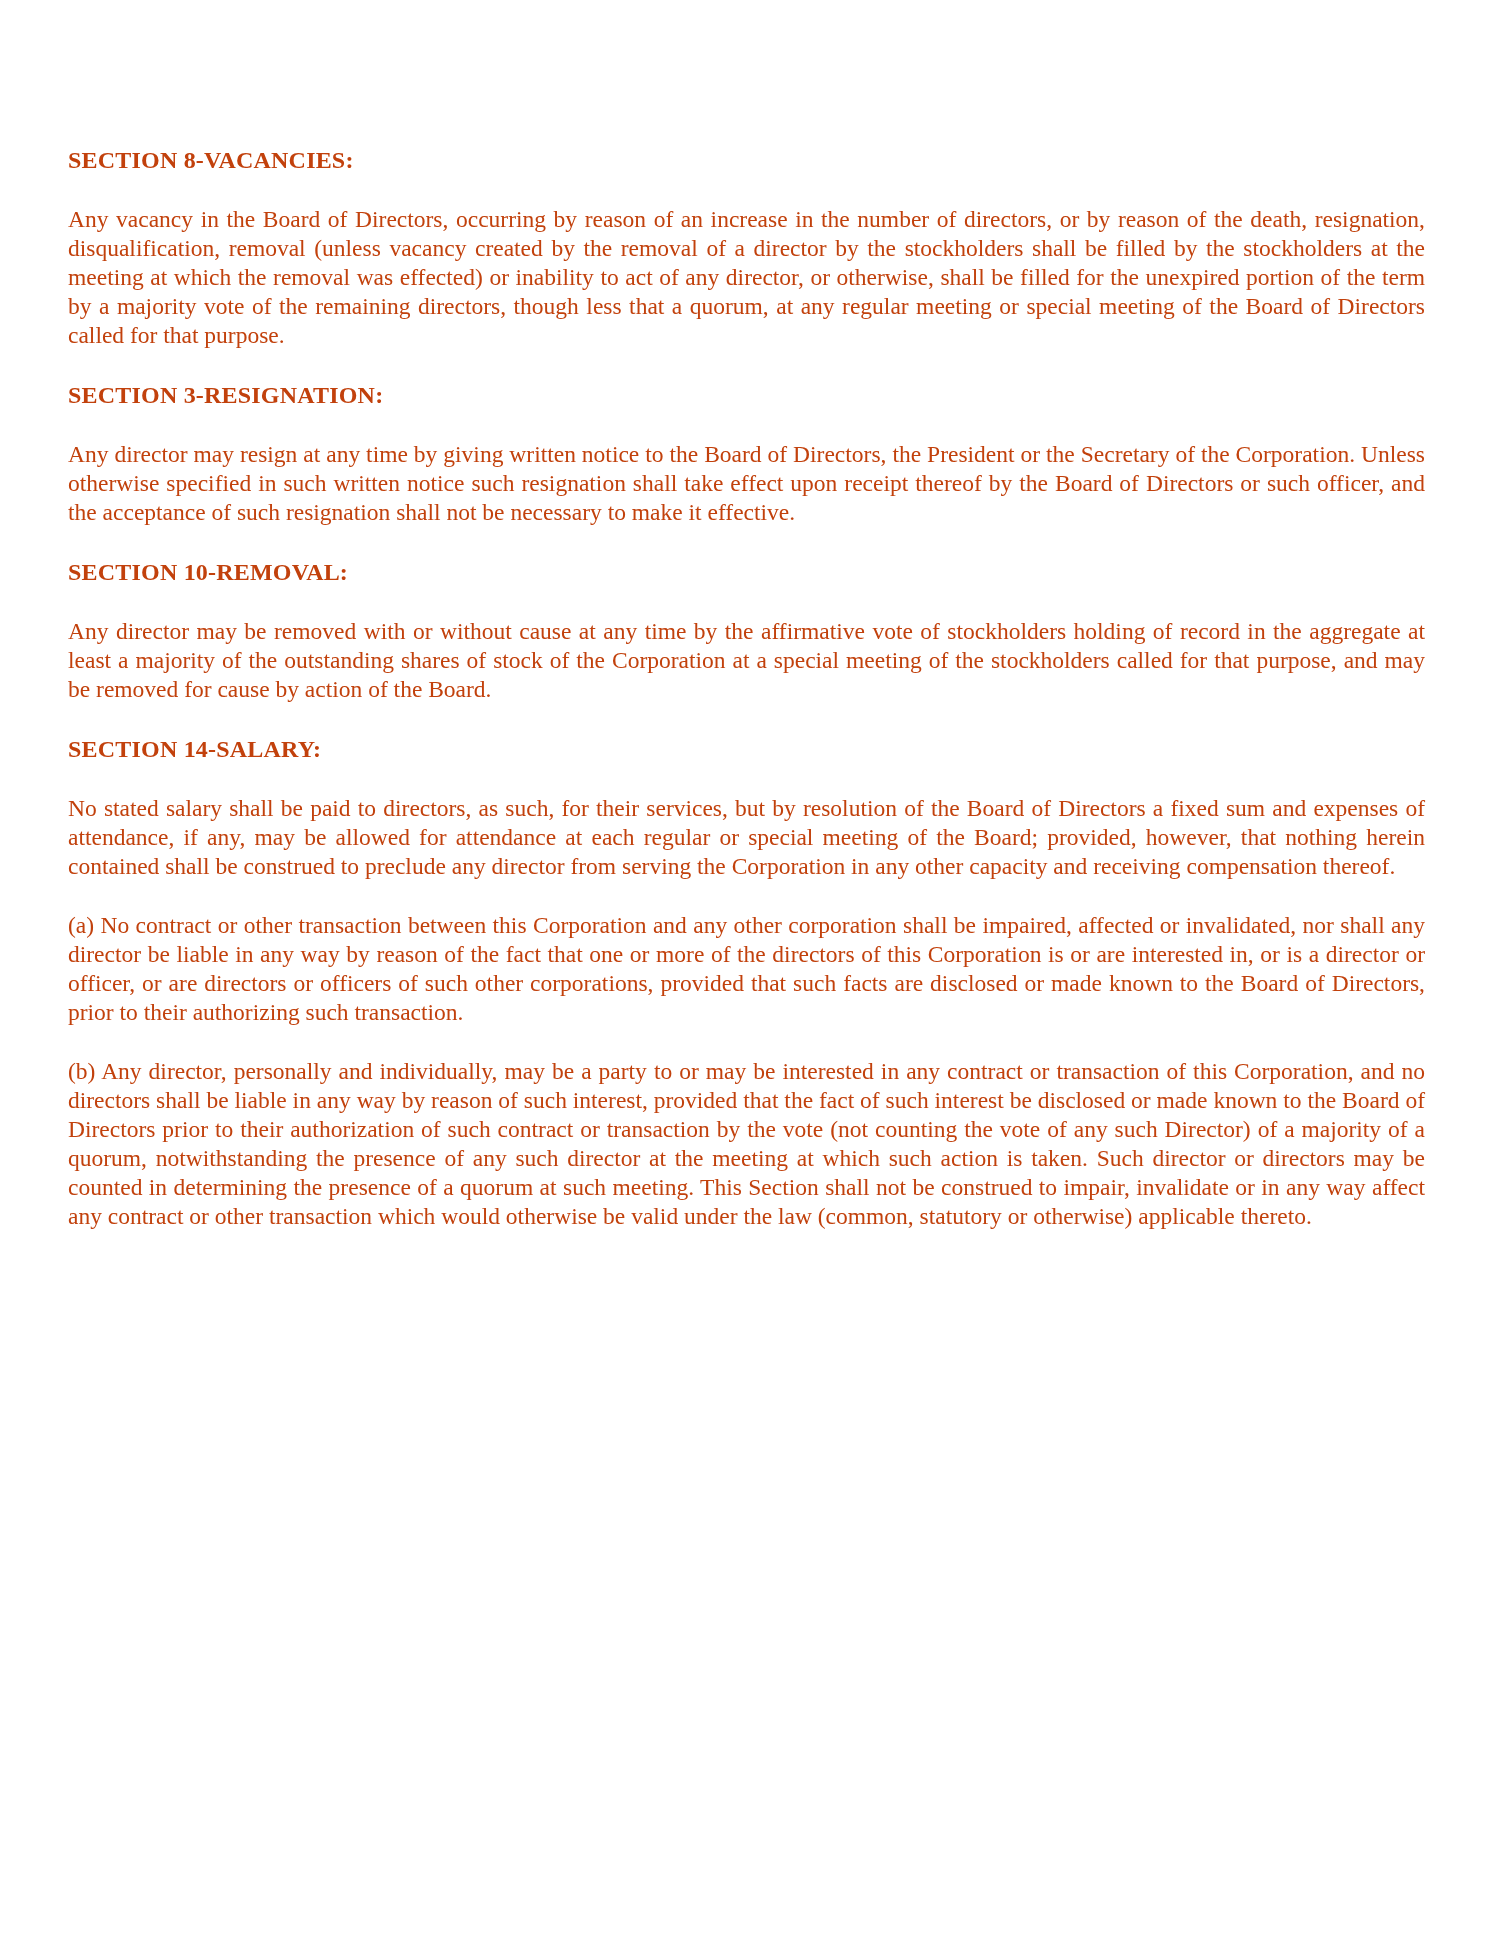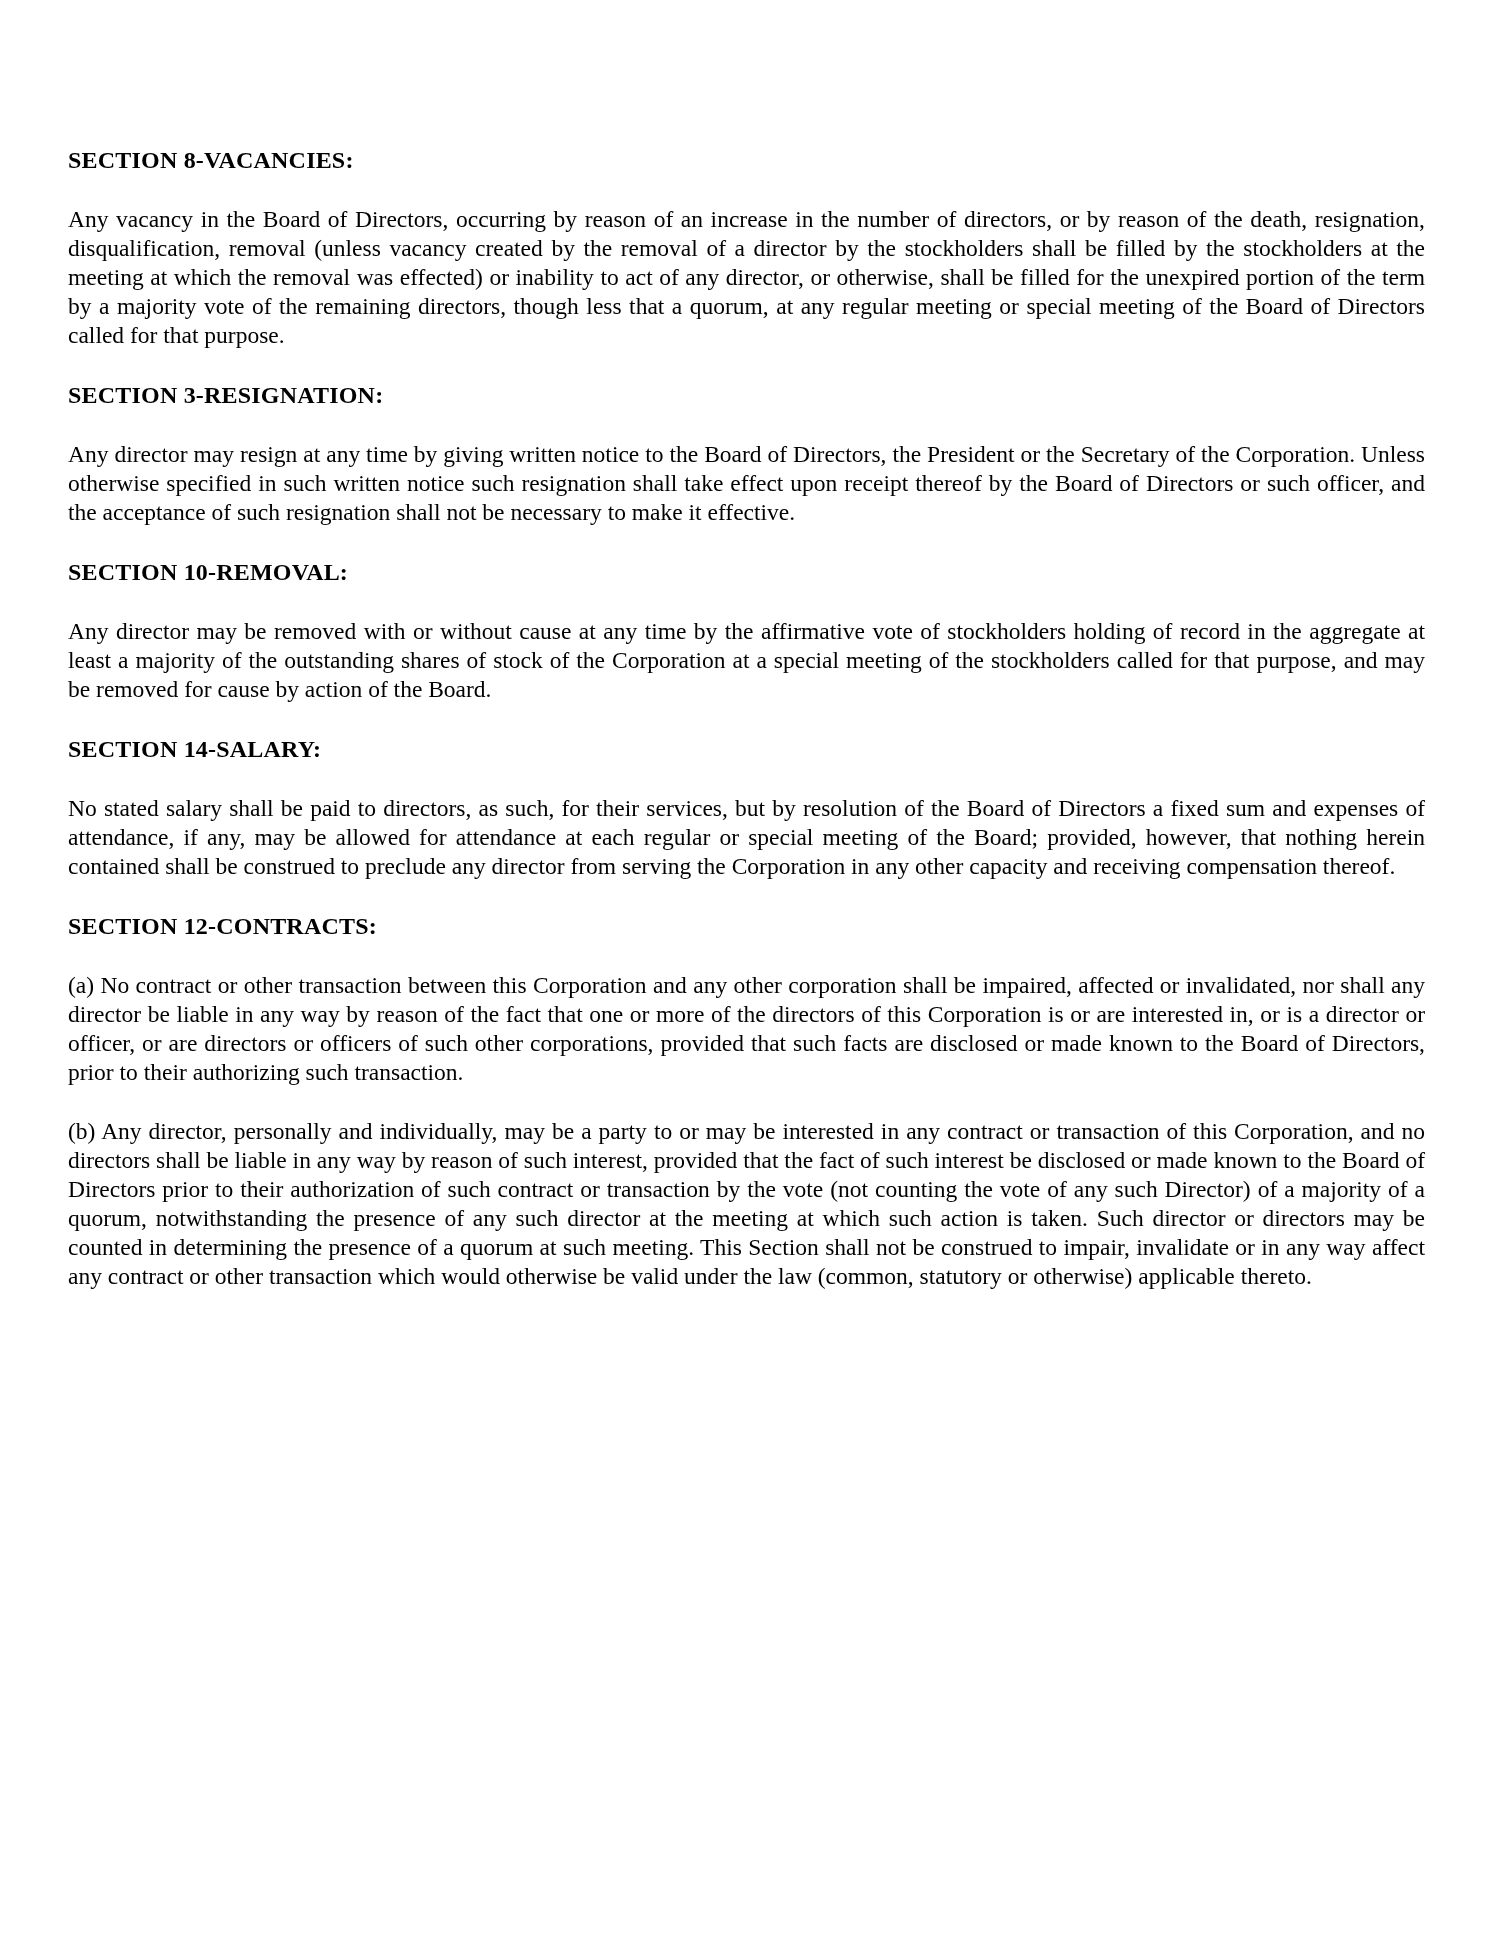"SECTION 8-VACANCIES:" .page { color: #000000 -> #c2410c }
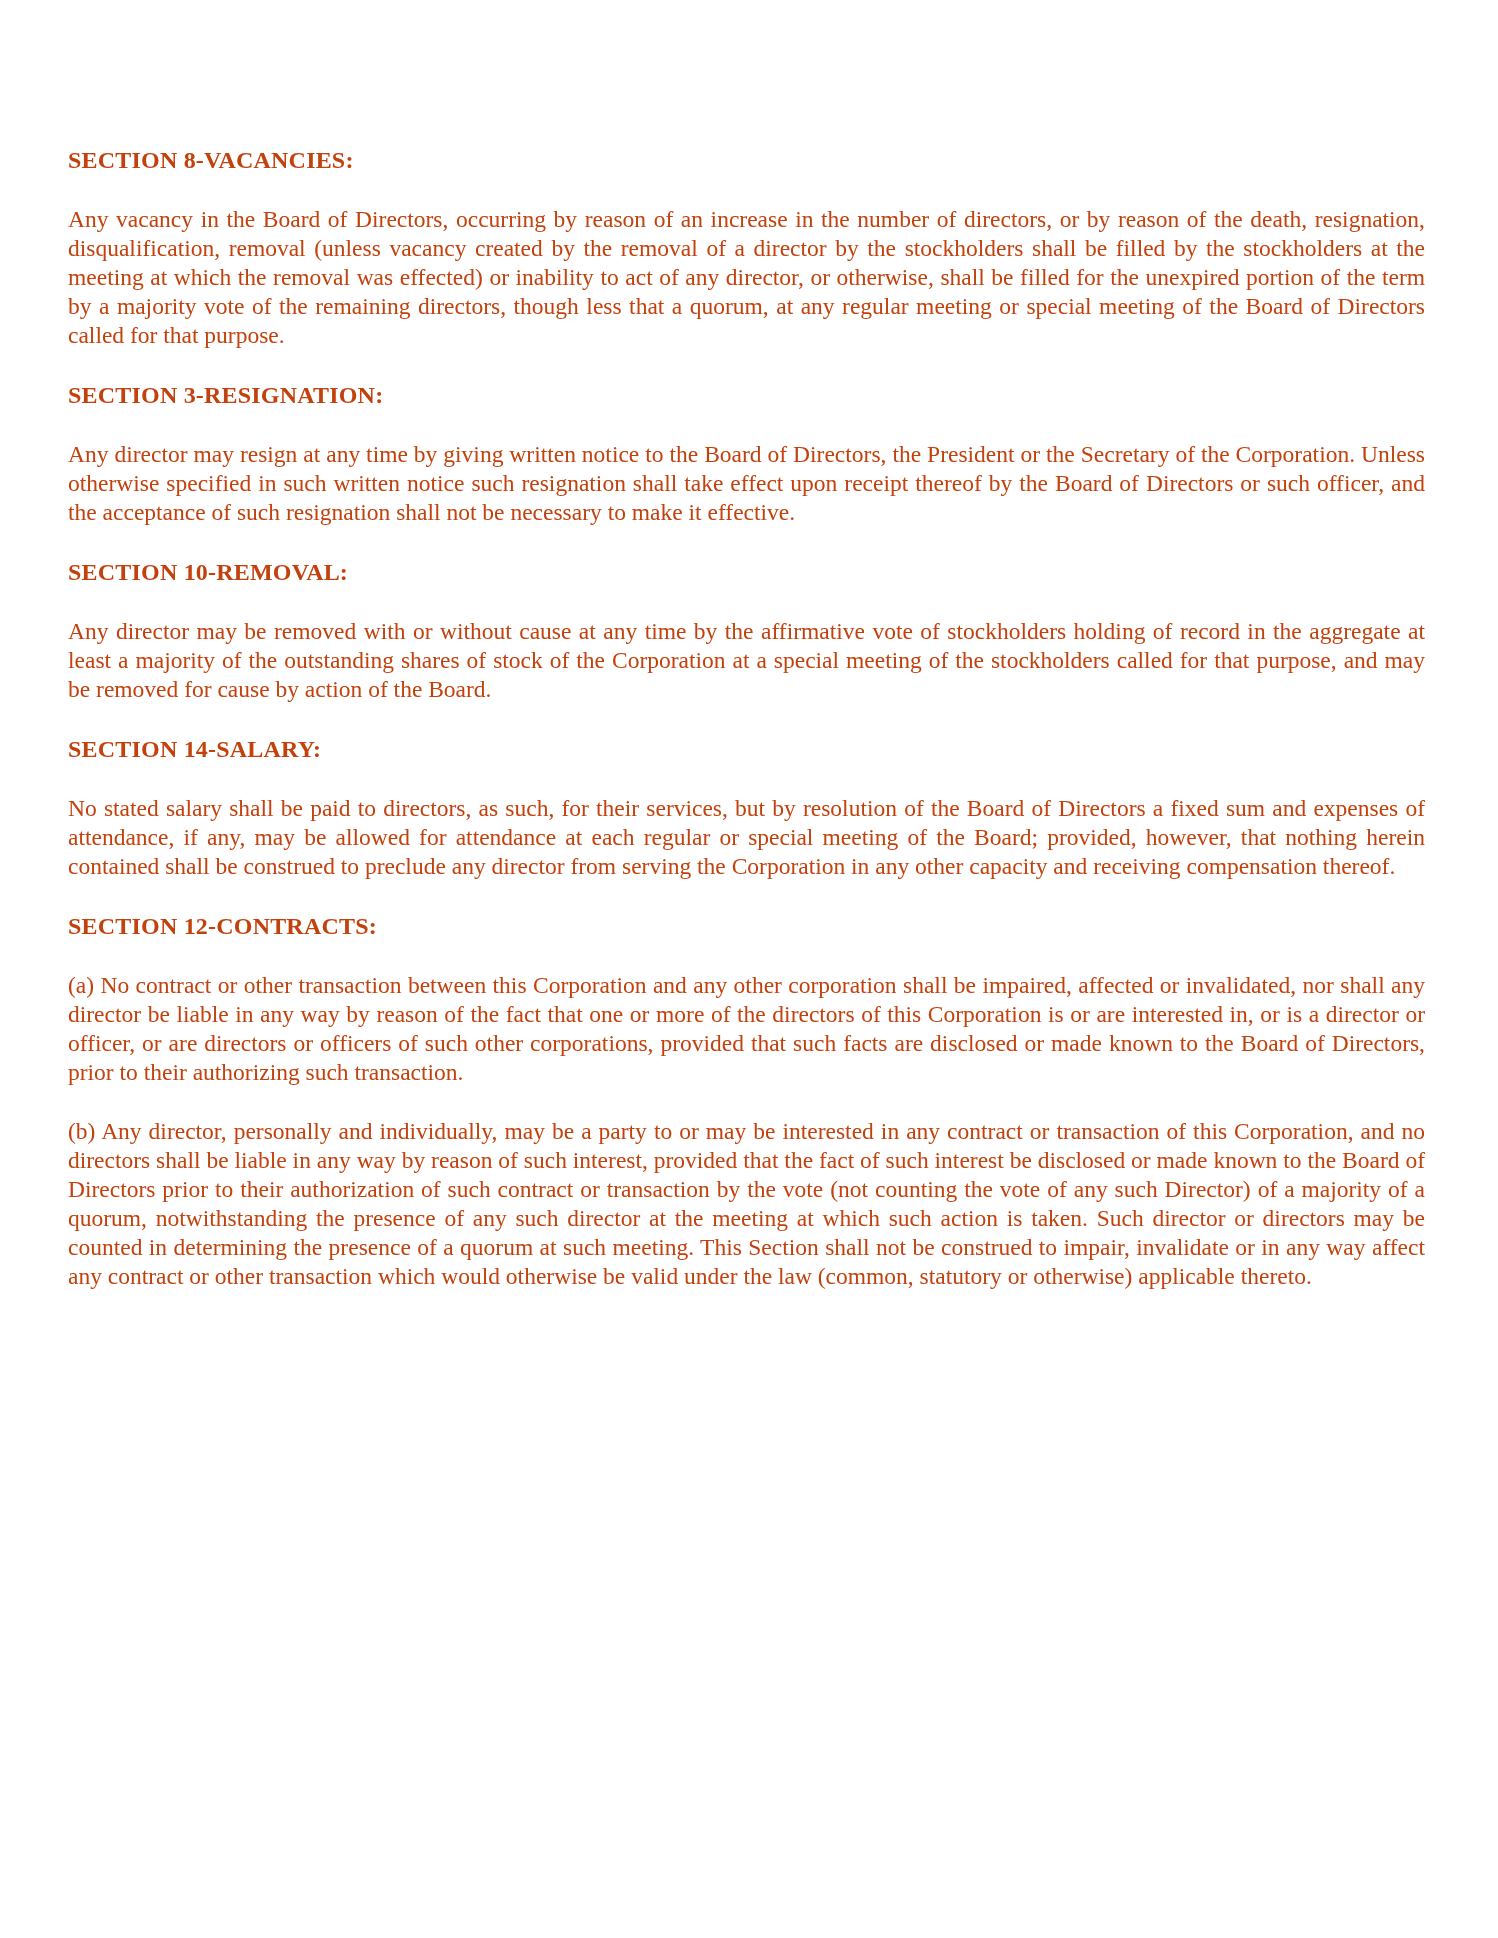"SECTION 12-CONTRACTS:" h2.section-heading { html: <h2>SECTION 12-CONTRACTS:</h2> -> none }
